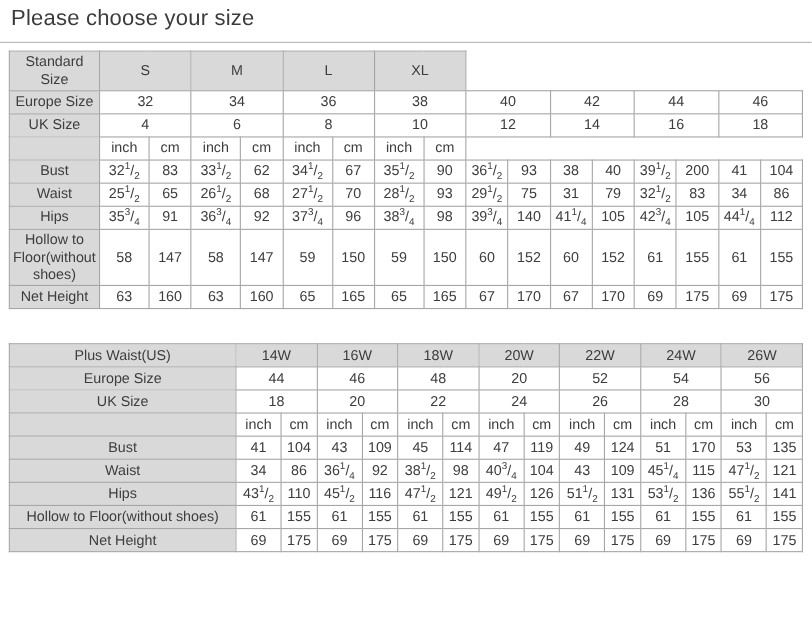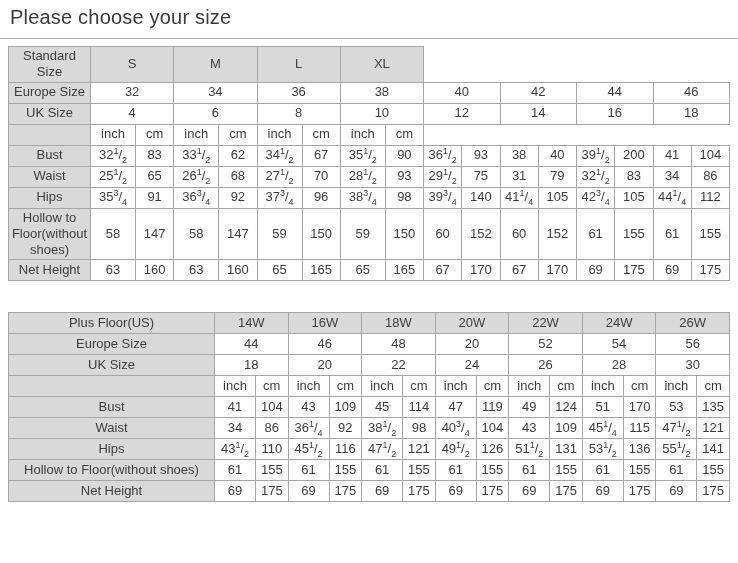"Plus Floor(US)" td.hdr { text: Floor -> Waist }
